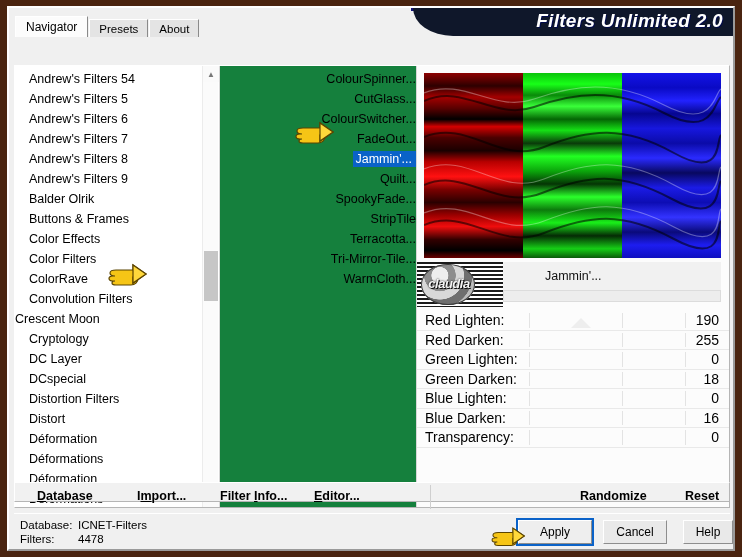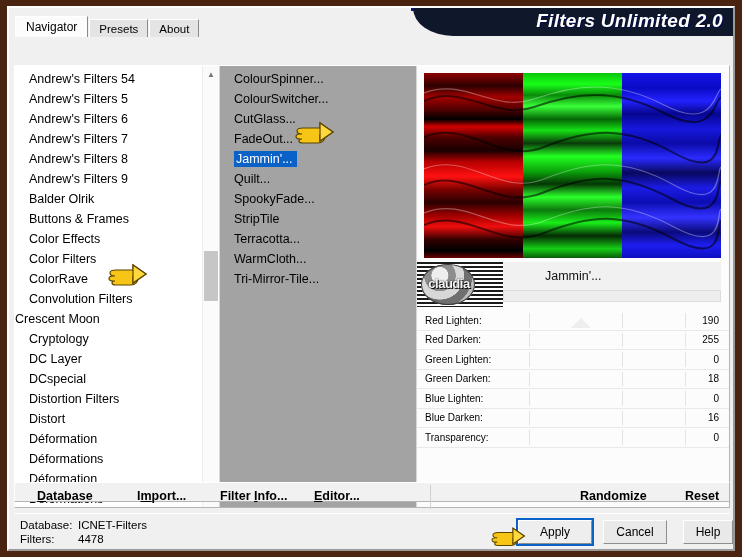"ColourSpinner..." #filter-panel { background: #a3a3a3 -> #15803d; text-align: none -> right }
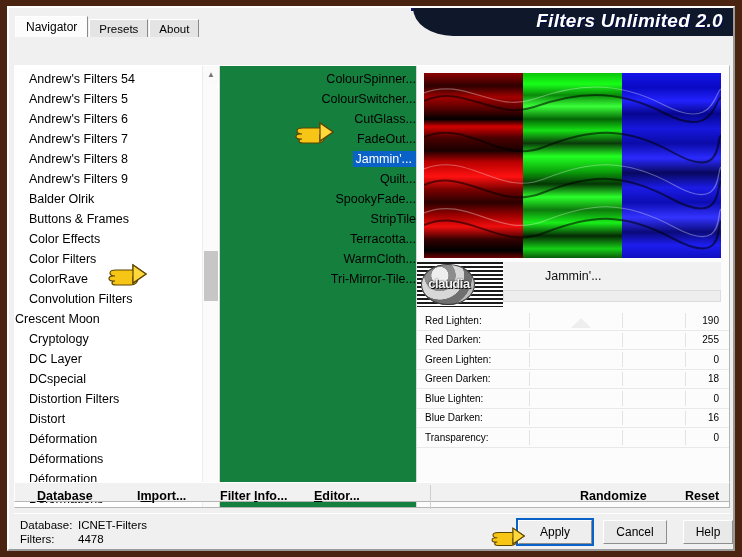"ColourSwitcher..." div.filter-item { order: before "CutGlass..." -> after "CutGlass..." }
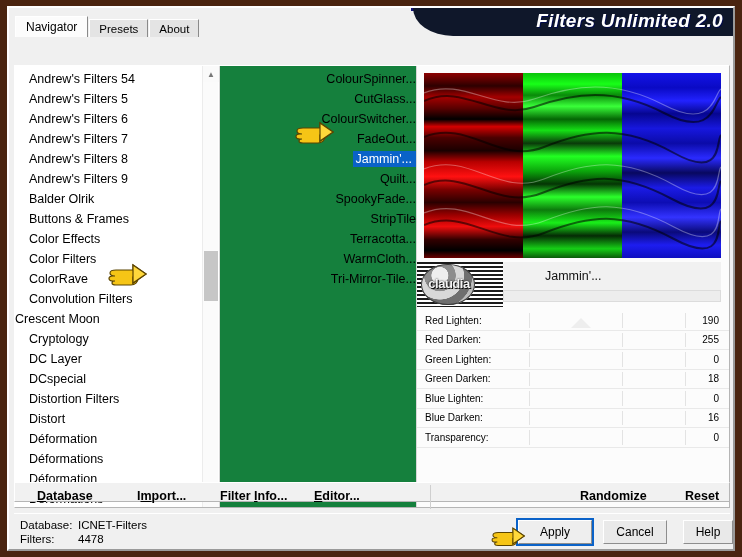"WarmCloth..." div.filter-item { order: before "Tri-Mirror-Tile..." -> after "Tri-Mirror-Tile..." }
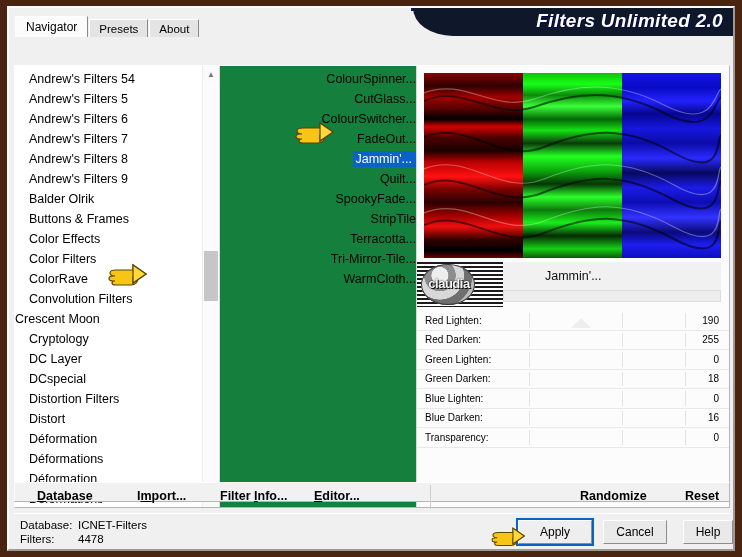"claudia" #wm-text { font-style: none -> italic }
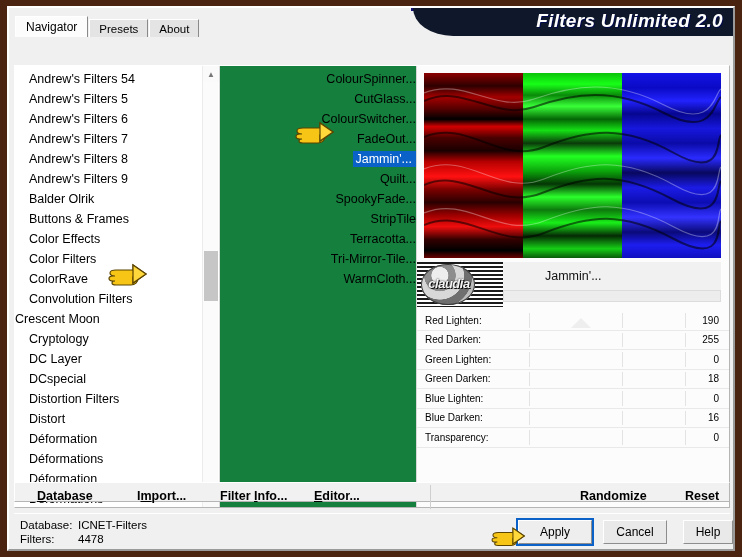"Red Lighten:" .prow { font-size: 10px -> 14px }
